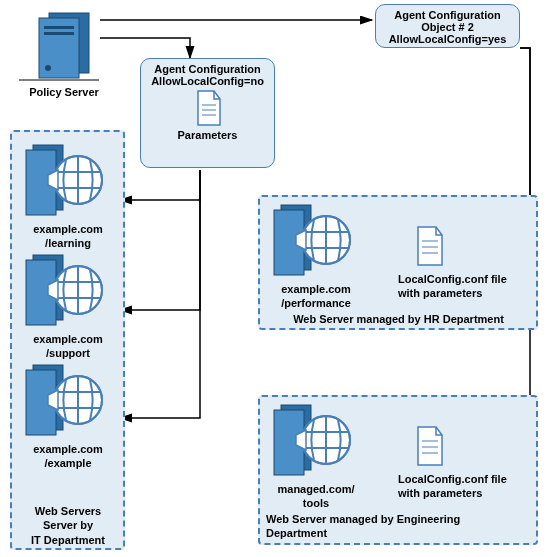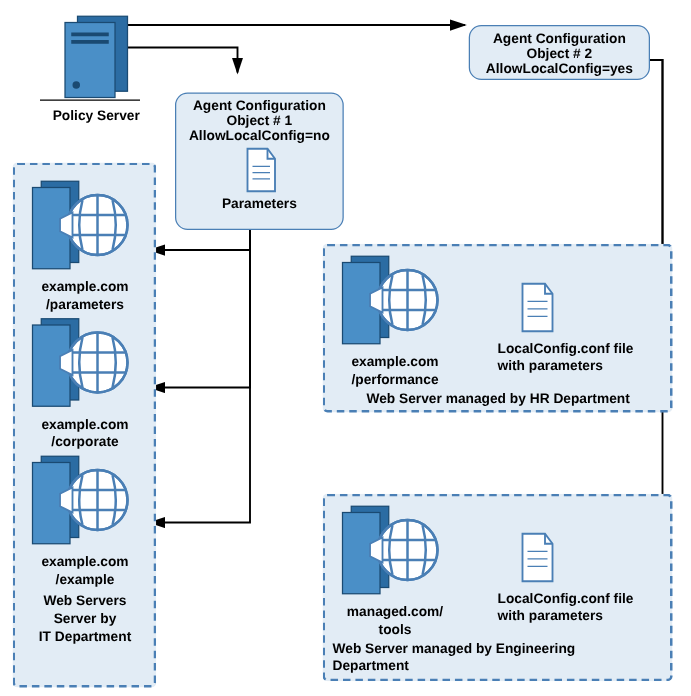"Agent Configuration" .rounded-box { margin-top: 16px -> none }
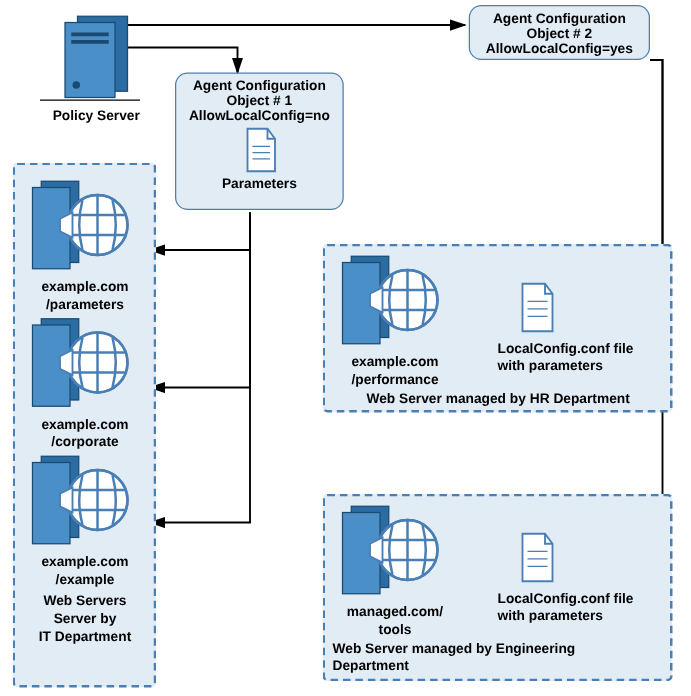"Object # 1" div { html: <div>Object # 1</div> -> none }
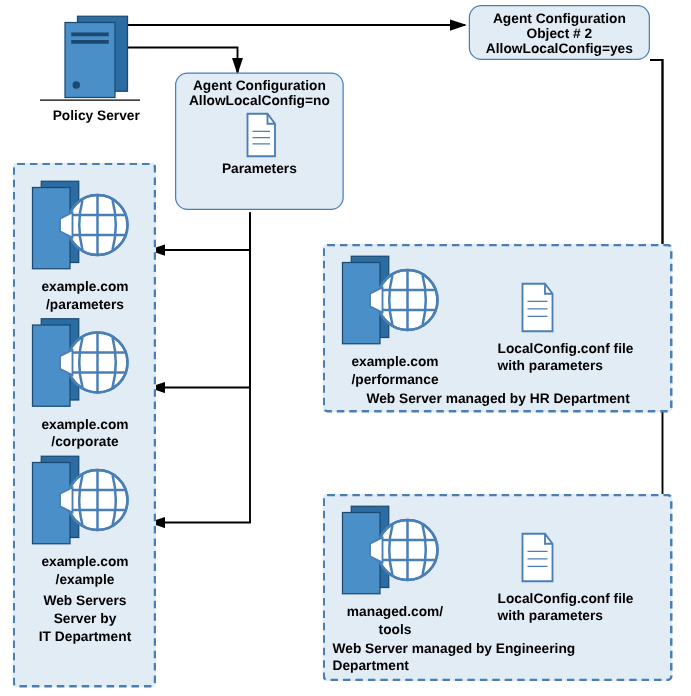"Policy Server" div.abs { left: 27px -> 14px }
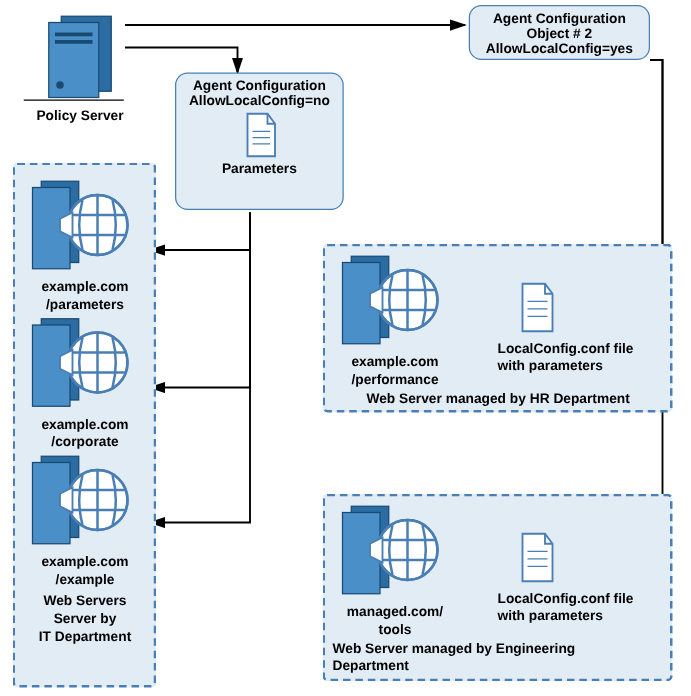"/parameters" div.label { text: /parameters -> /learning }
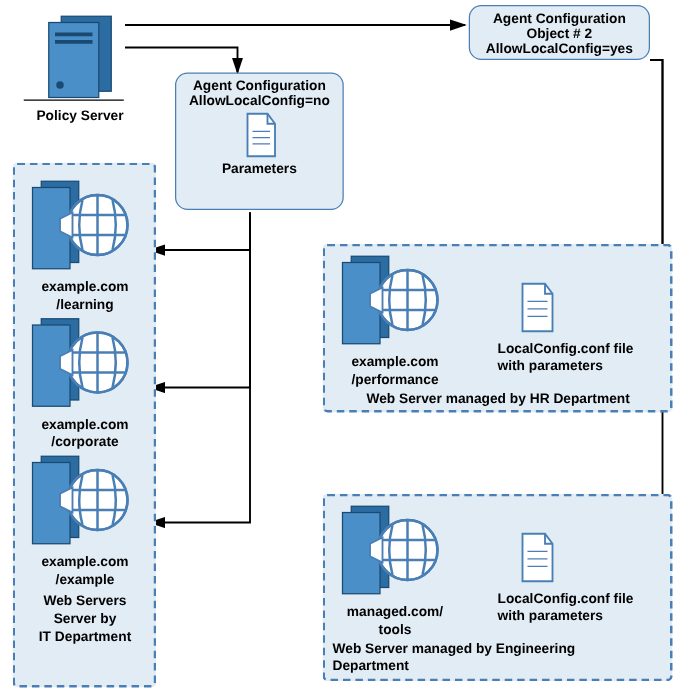"/corporate" div.label { text: /corporate -> /support }
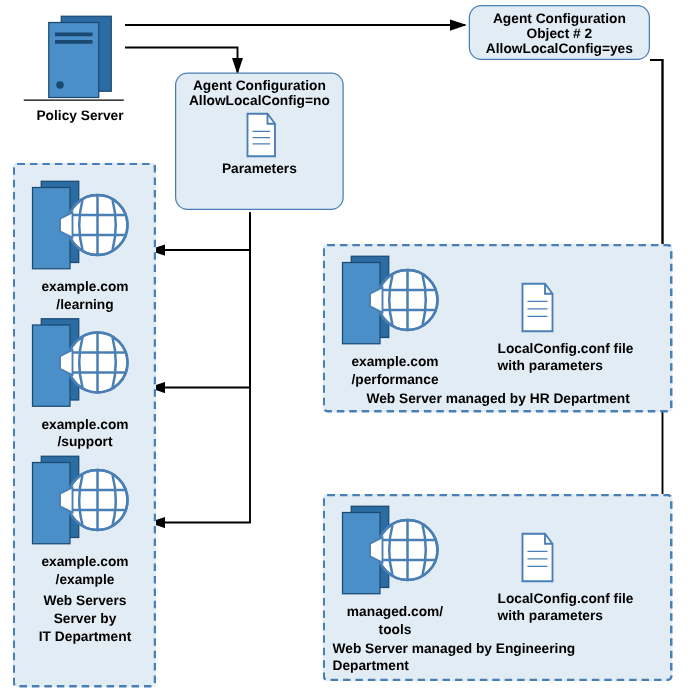"Web Servers" div.abs { top: 474px -> 504px }
